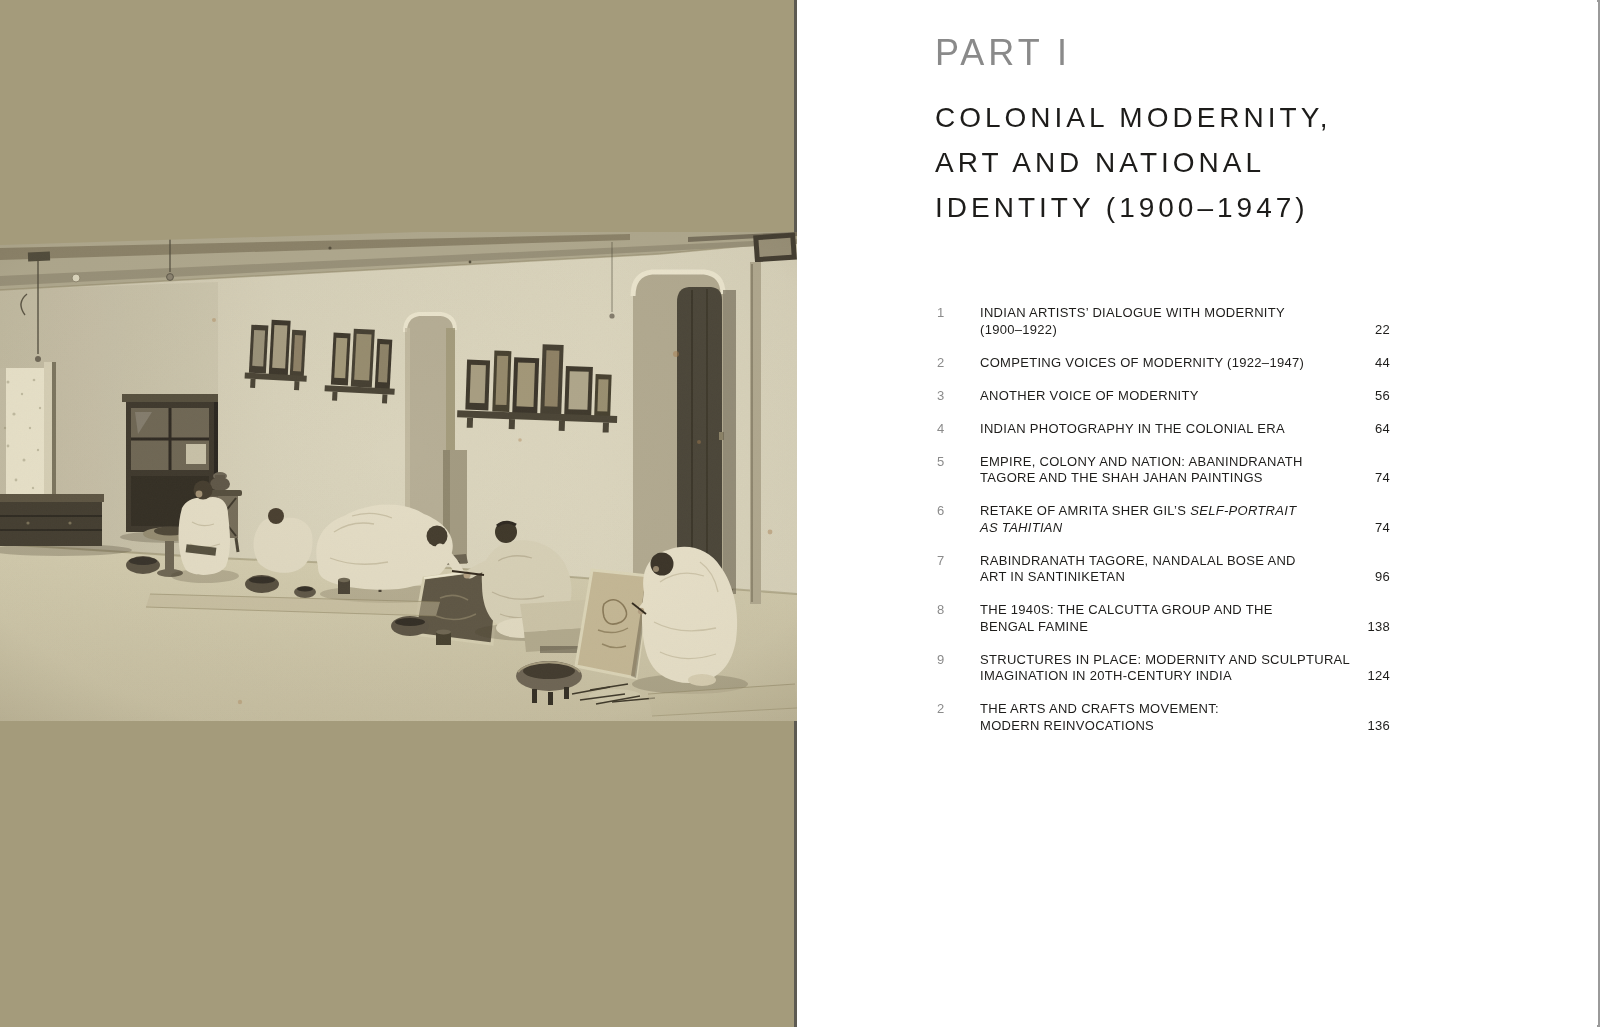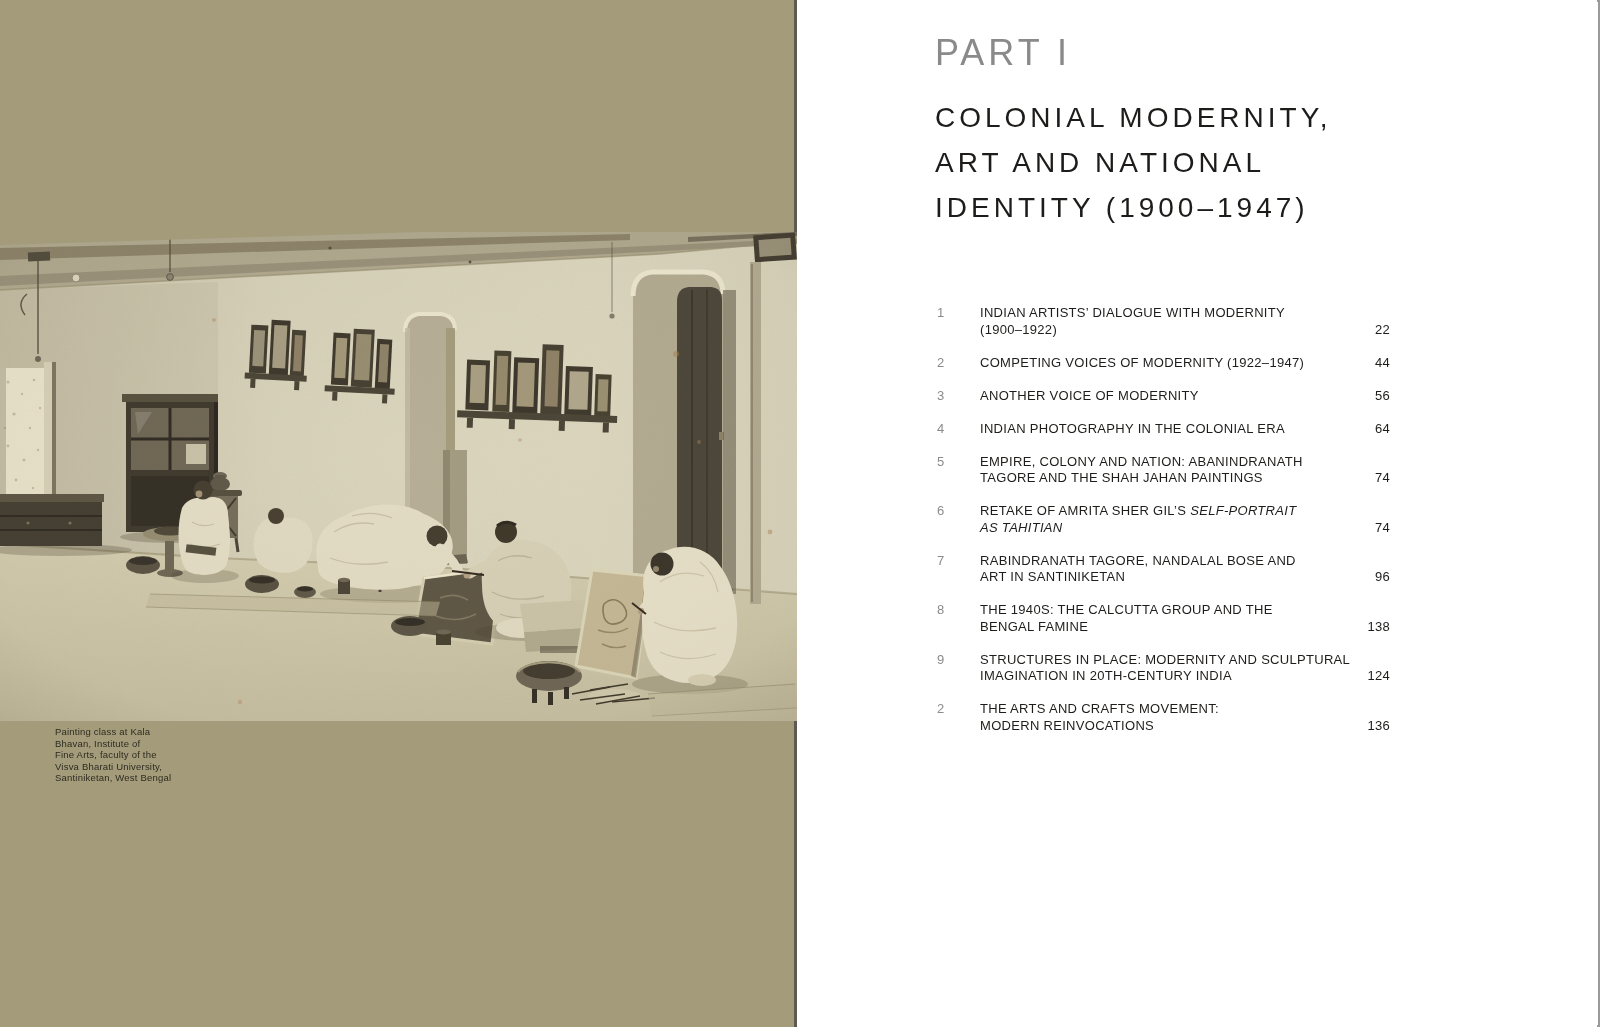"Painting class at Kala" div.caption { html: <div> <div>Painting class at Kala</div> <div>Bhavan, Institute of</div> <div>Fine Arts, faculty of the</div> <div>Visva Bharati University,</div> <div>Santiniketan, West Bengal</div> </div> -> none }
